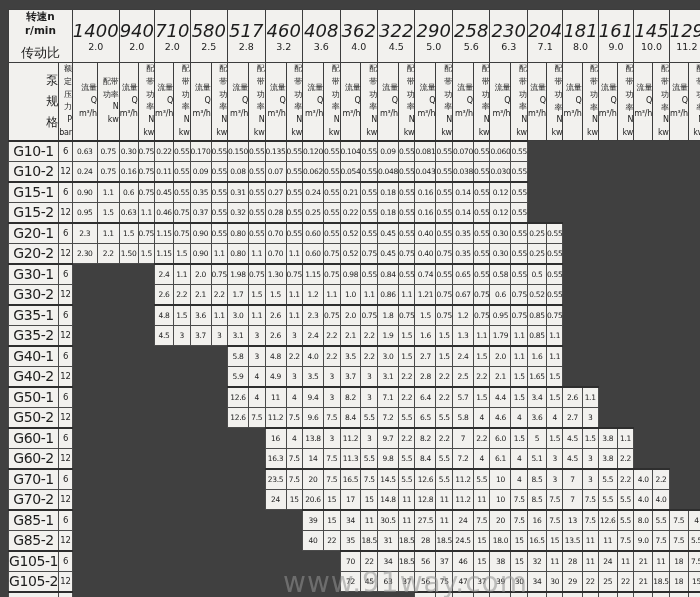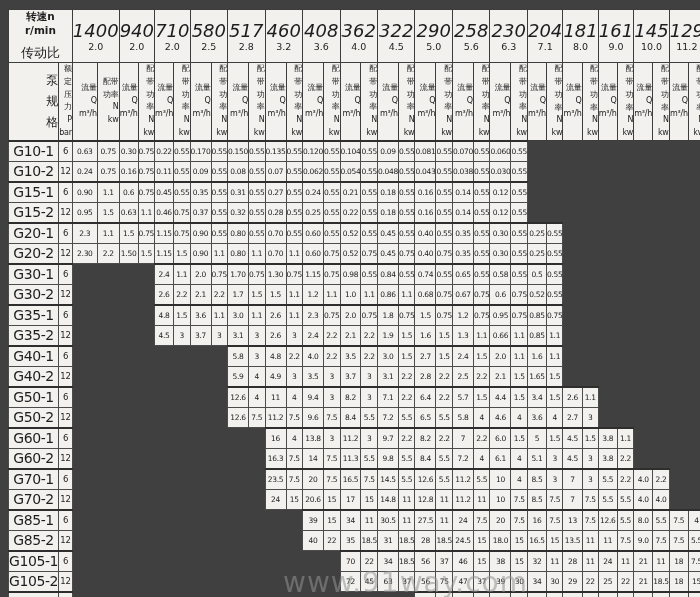"1.70" td.q { text: 1.70 -> 1.98 }
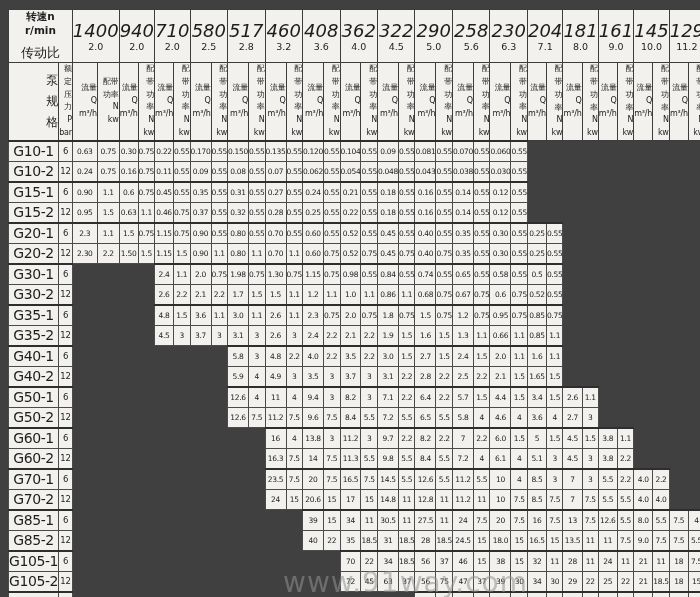"0.68" td.q { text: 0.68 -> 1.21 }
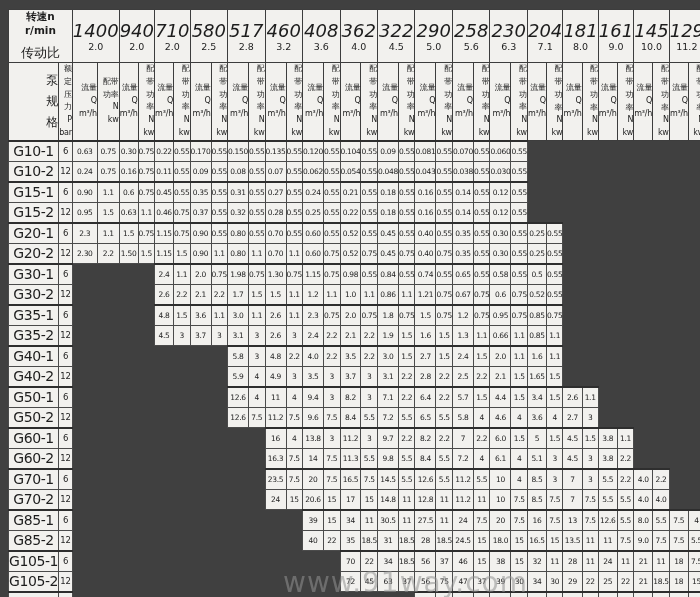"0.66" td.q { text: 0.66 -> 1.79 }
